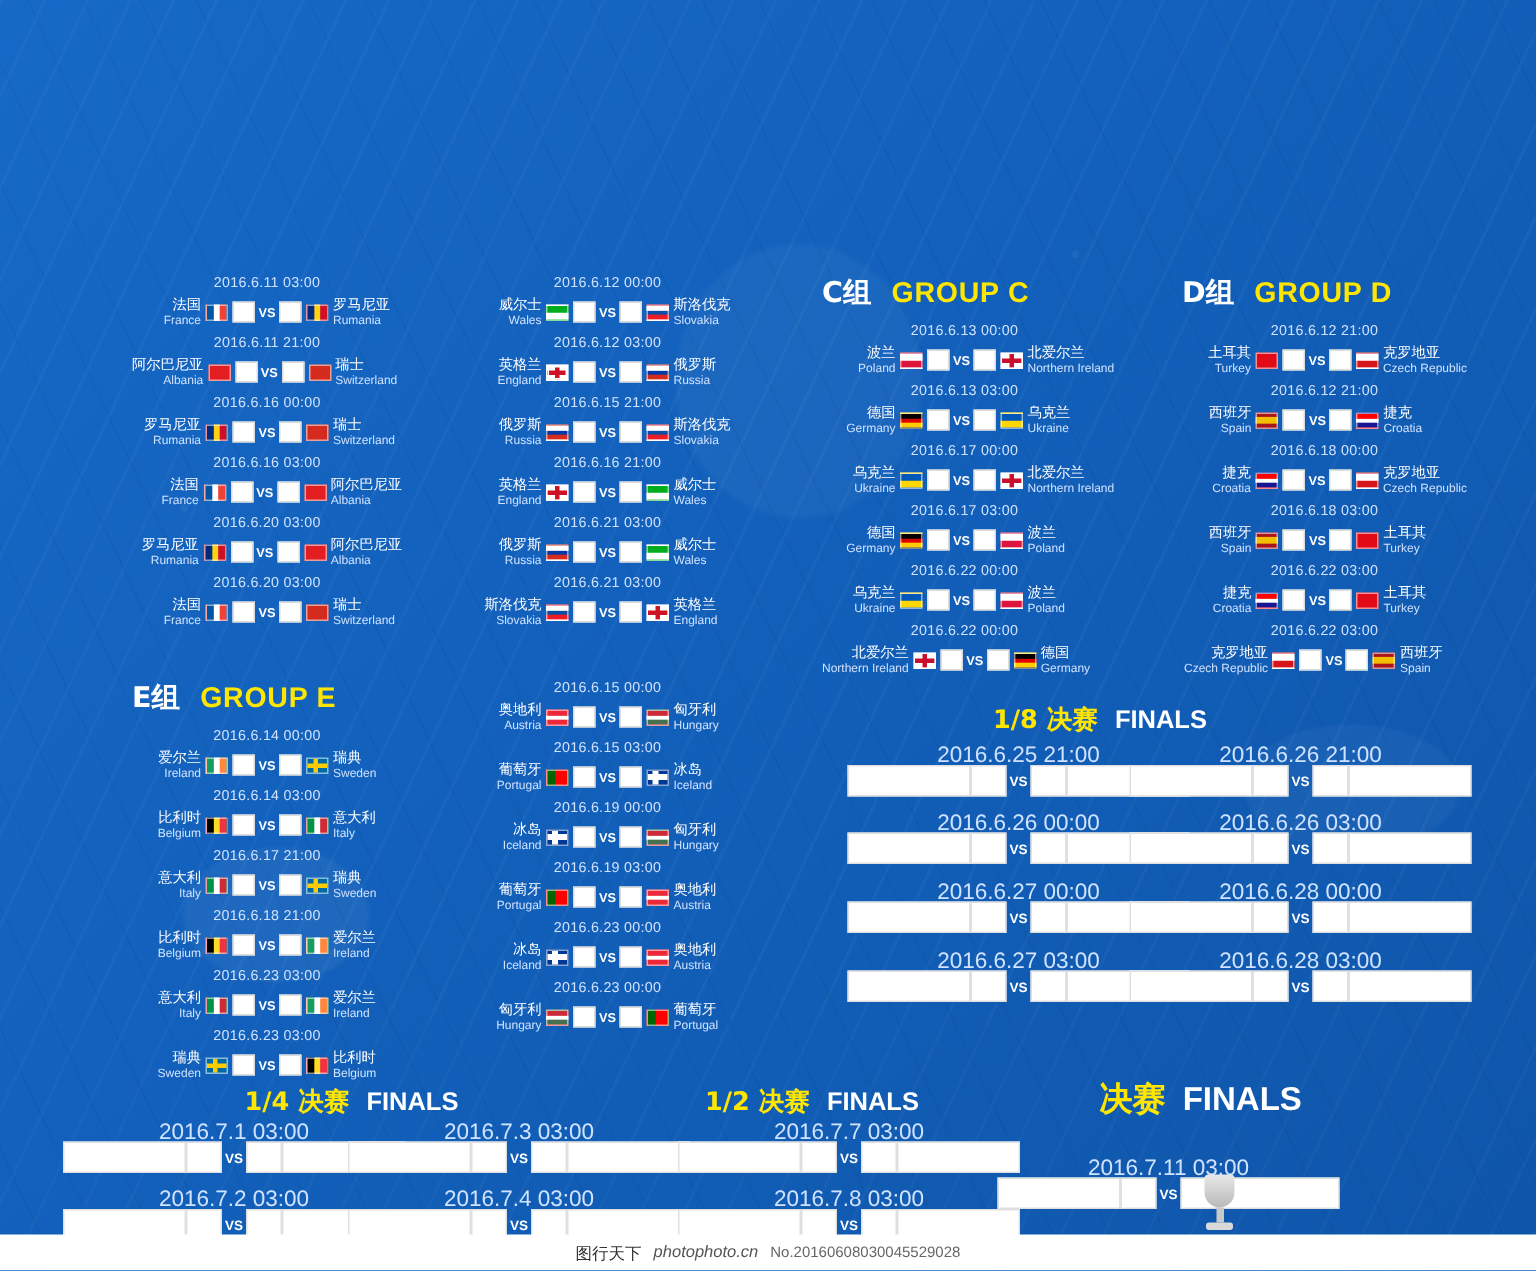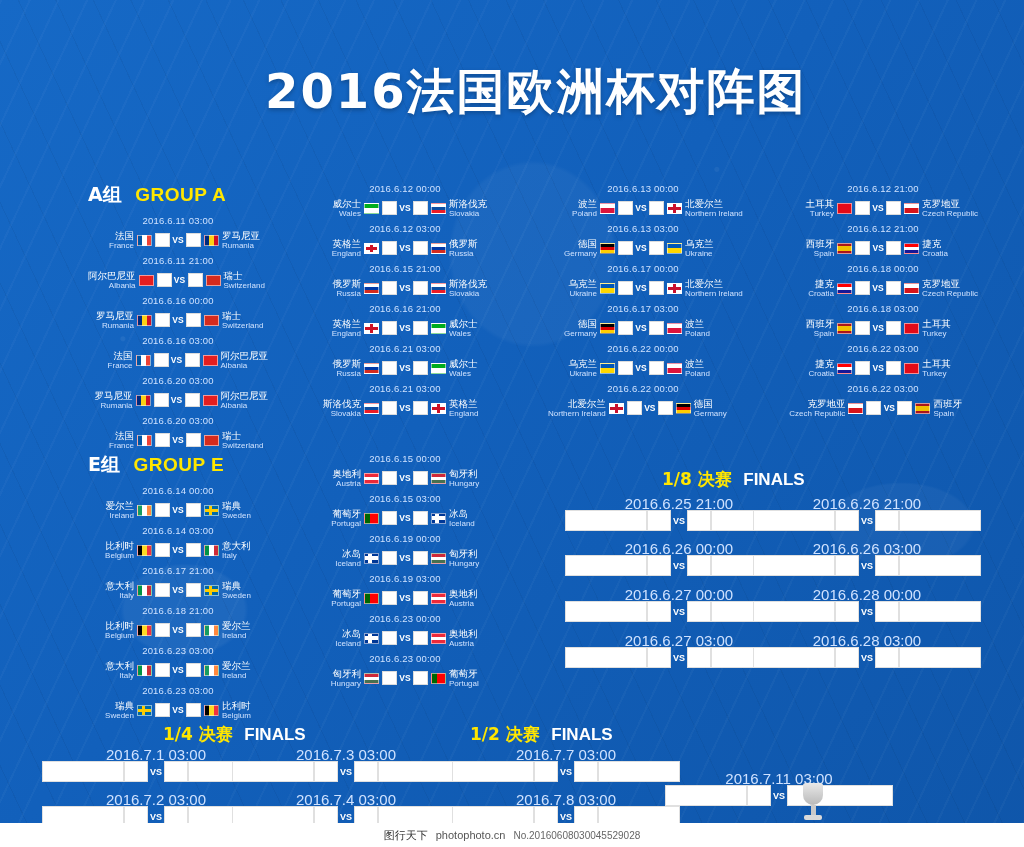"2016法国欧洲杯对阵图" div.title-cn { html: <div>2016法国欧洲杯对阵图</div> -> none }
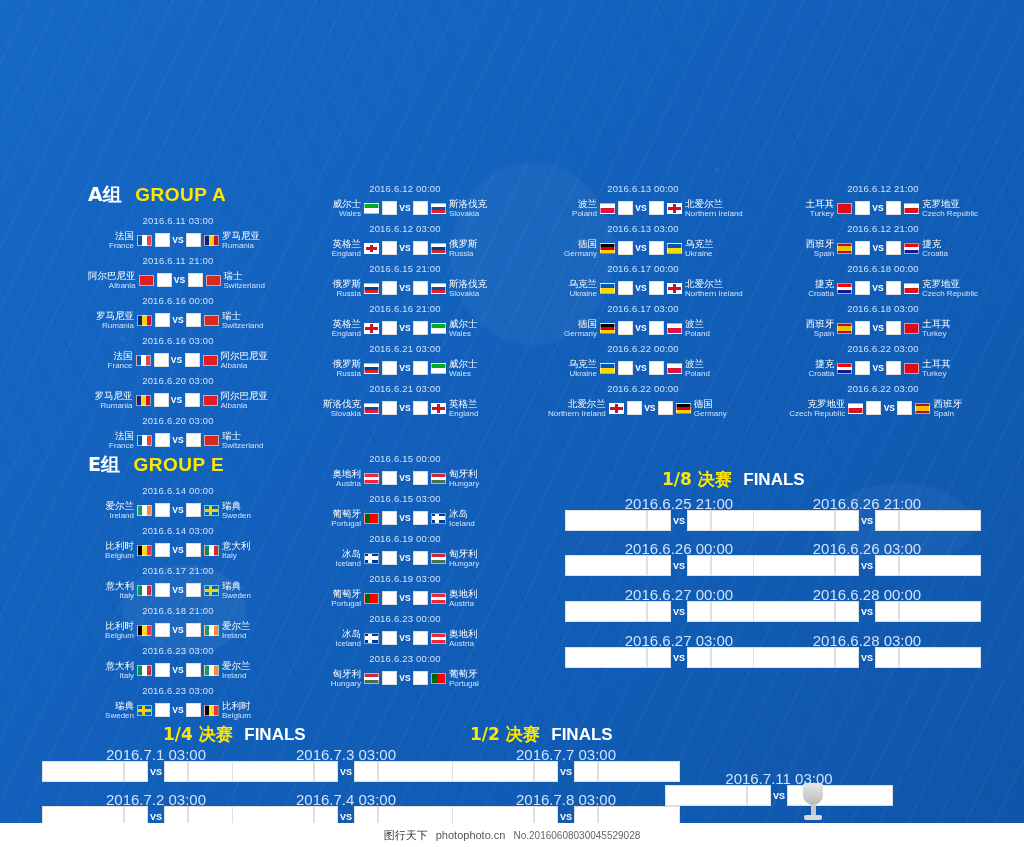"A组 GROUP A" div.group-title { html: <div> <span>A组</span> <span>GROUP A</span> </div> -> none }
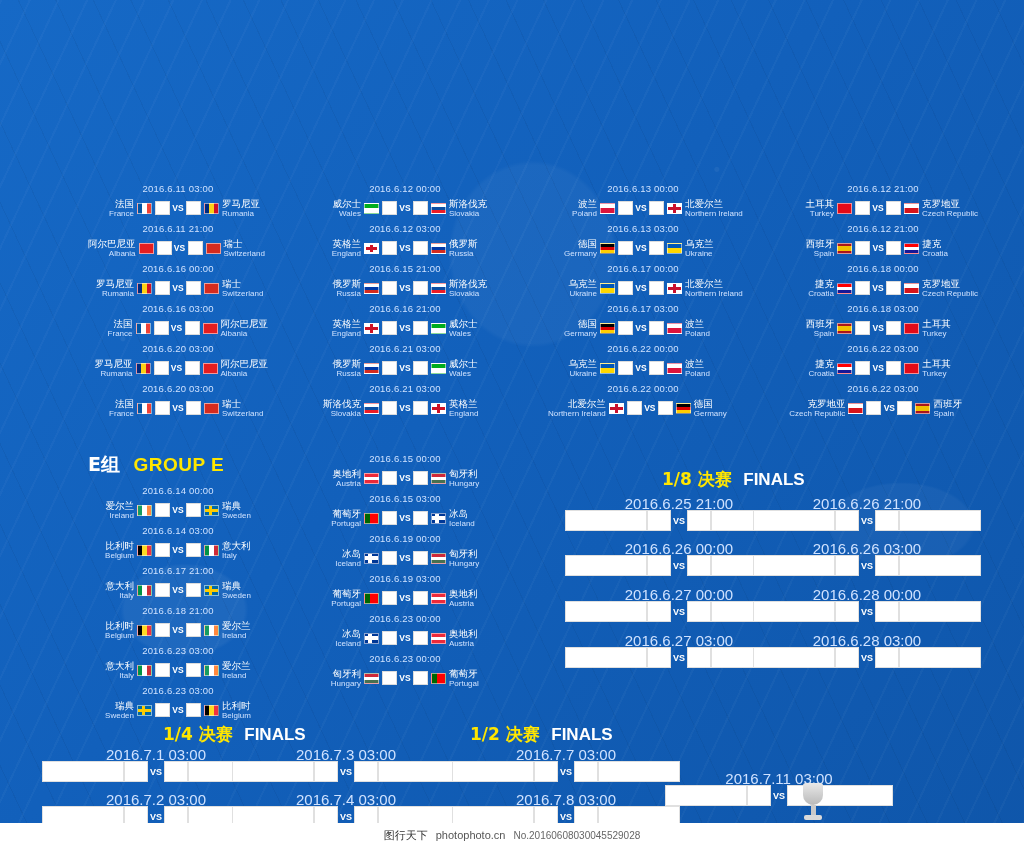"C组 GROUP C" div.group-title { html: none -> <div> <span>C组</span> <span>GROUP C</span> </div> }
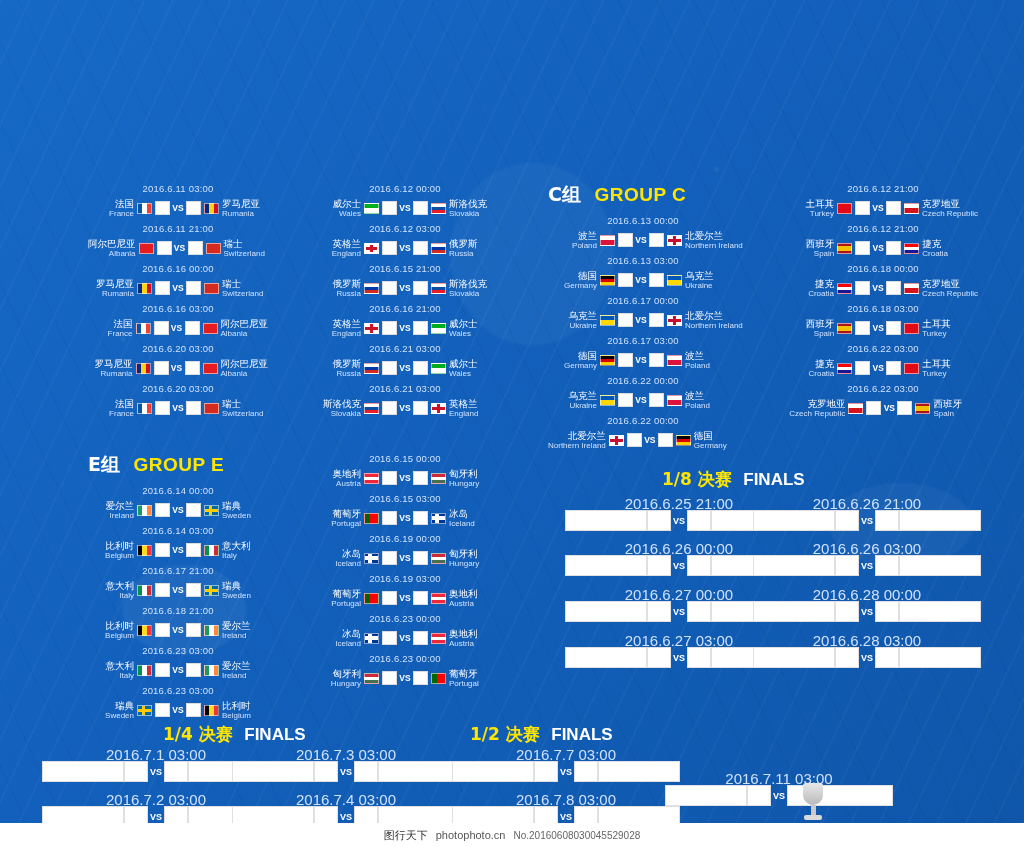"D组 GROUP D" div.group-title { html: none -> <div> <span>D组</span> <span>GROUP D</span> </div> }
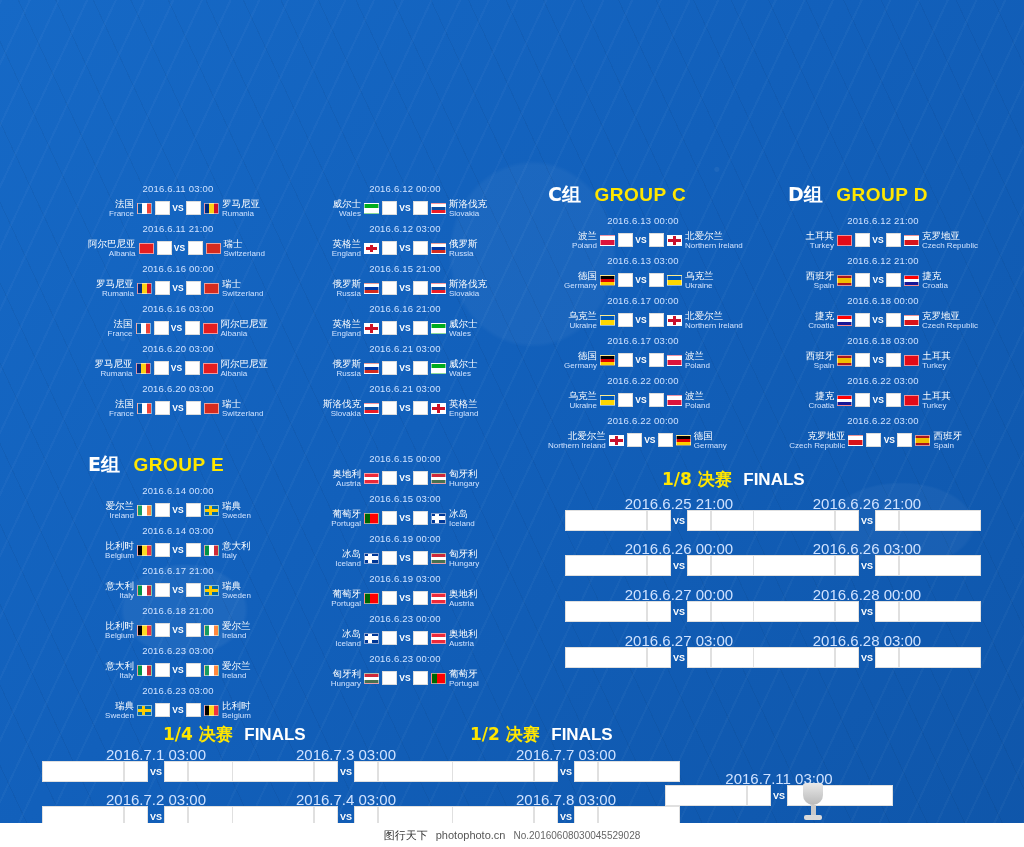"决赛 FINALS" div.ko-title { html: none -> <div> <span>决赛</span> <span>FINALS</span> </div> }
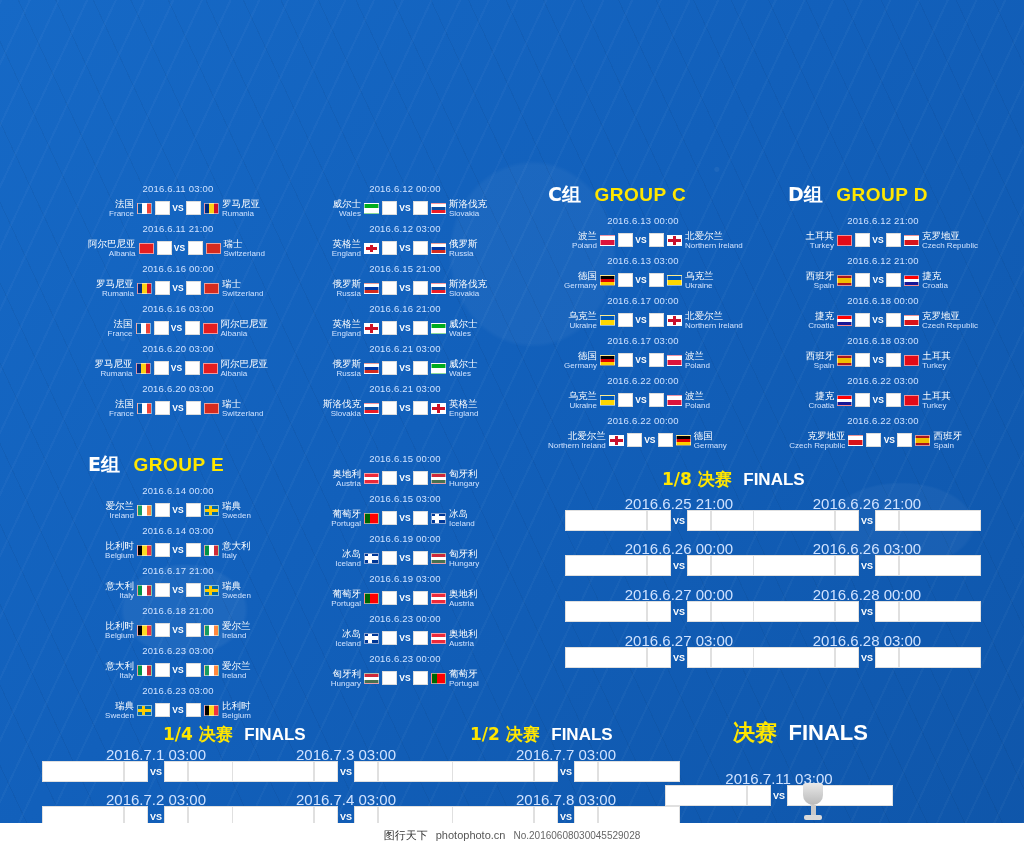"photophoto.cn" .footer .fen { font-style: none -> italic }
